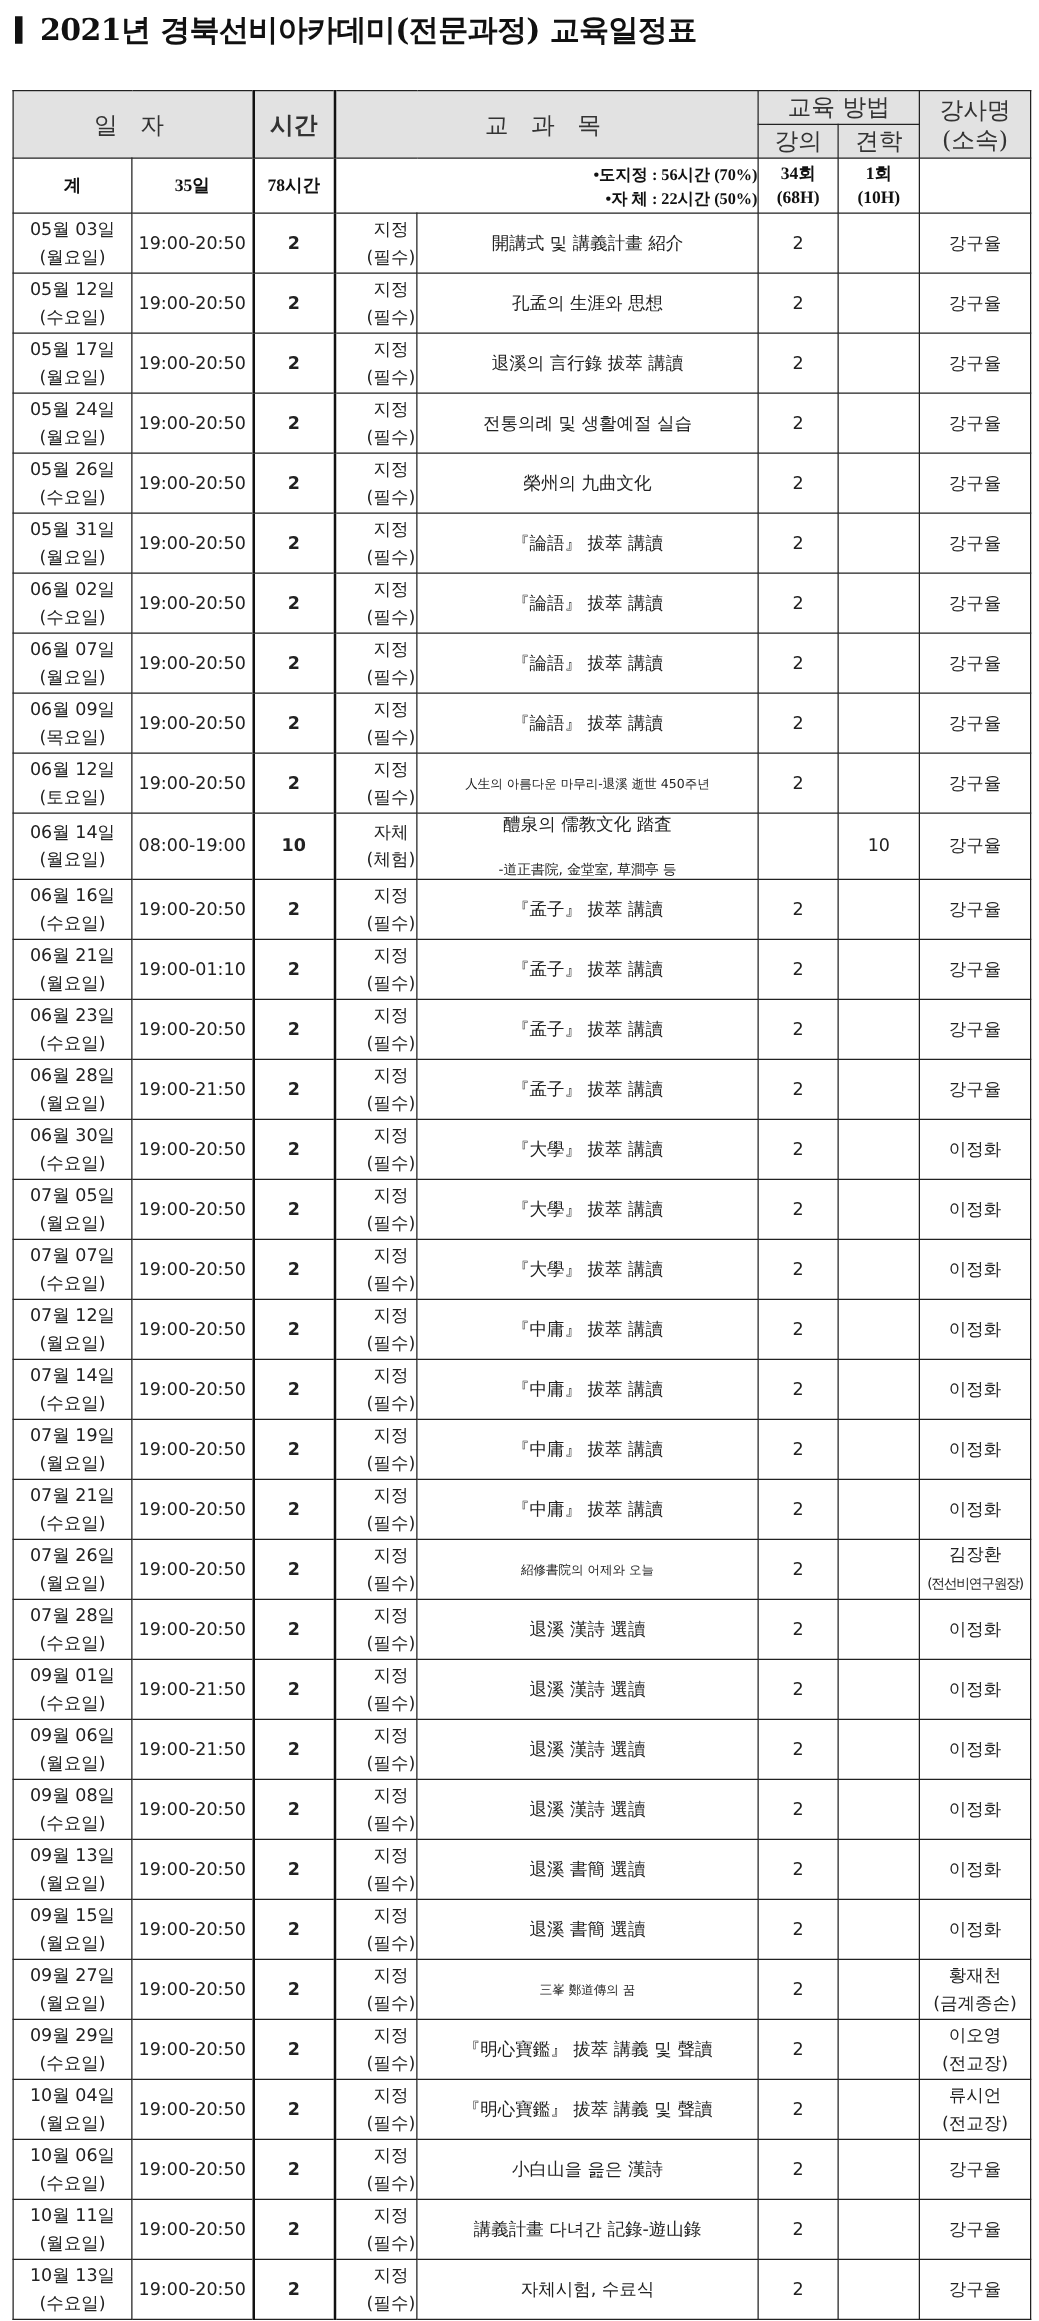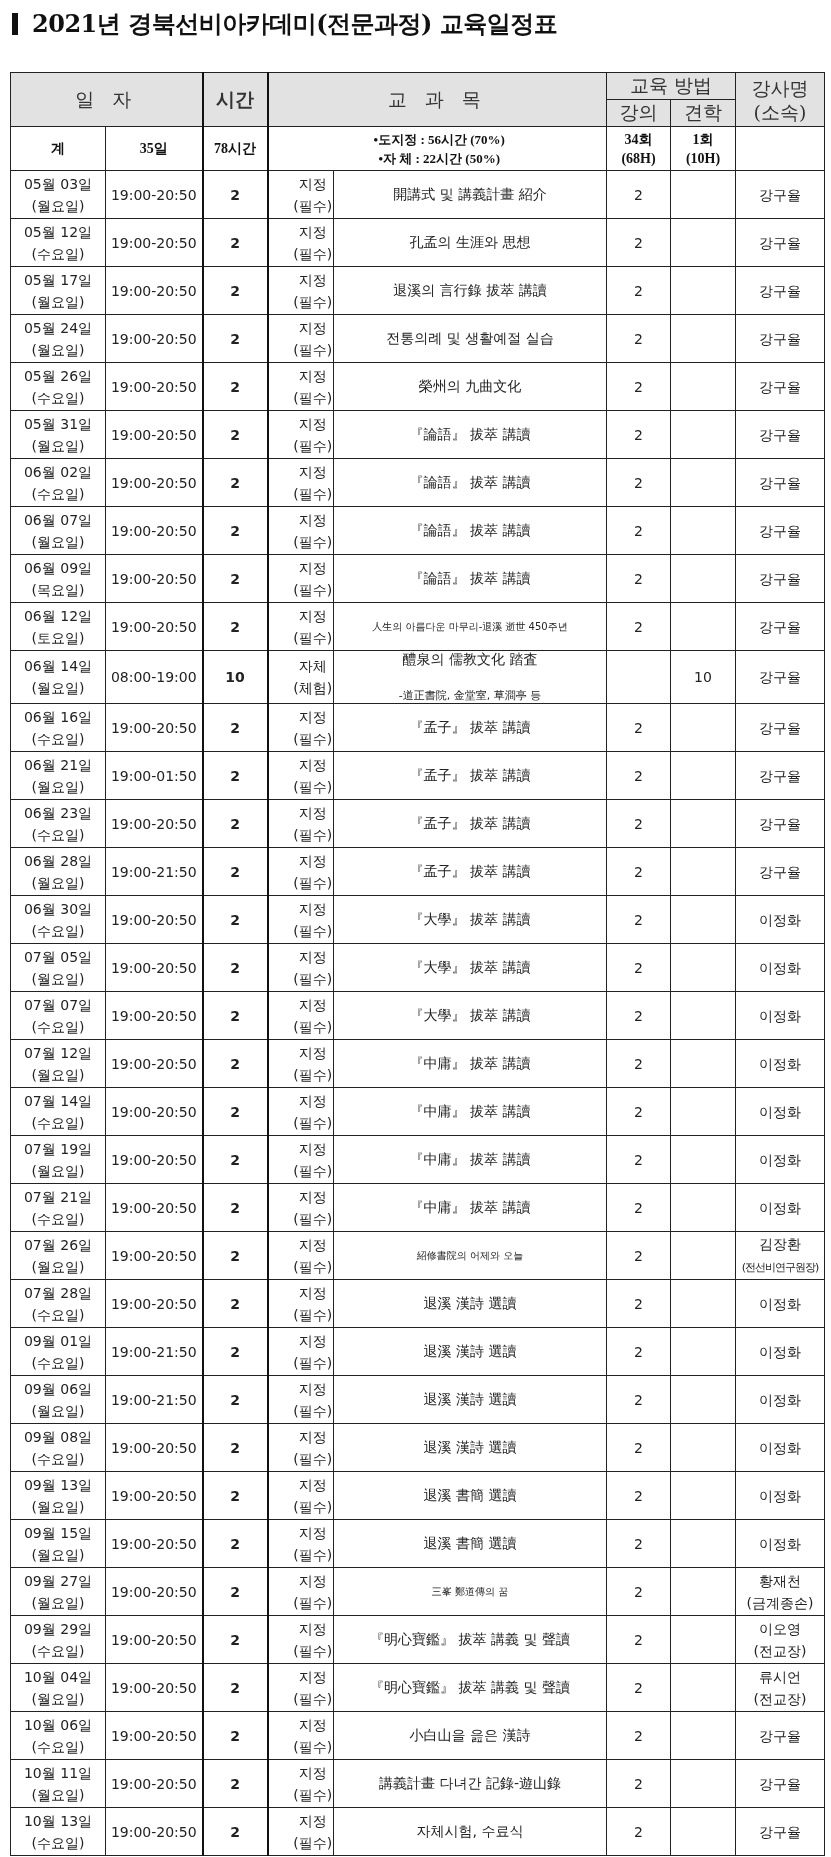"•도지정 : 56시간 (70%)" .sum .note { text-align: center -> right }
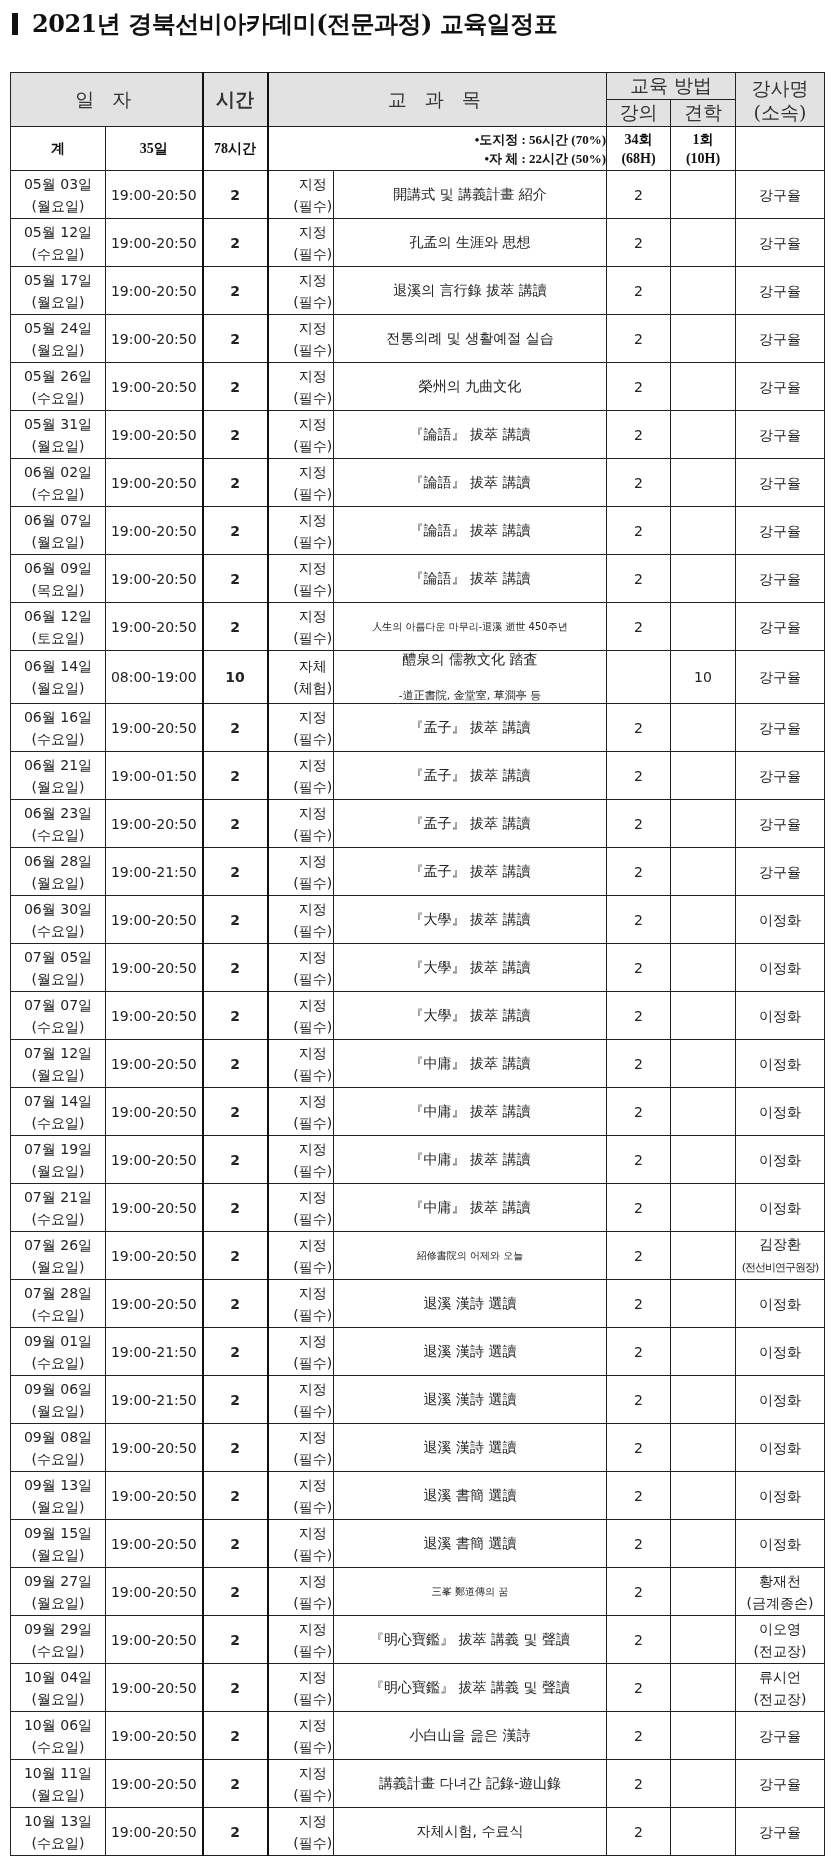"19:00-01:50" td { text: 19:00-01:50 -> 19:00-01:10 }
